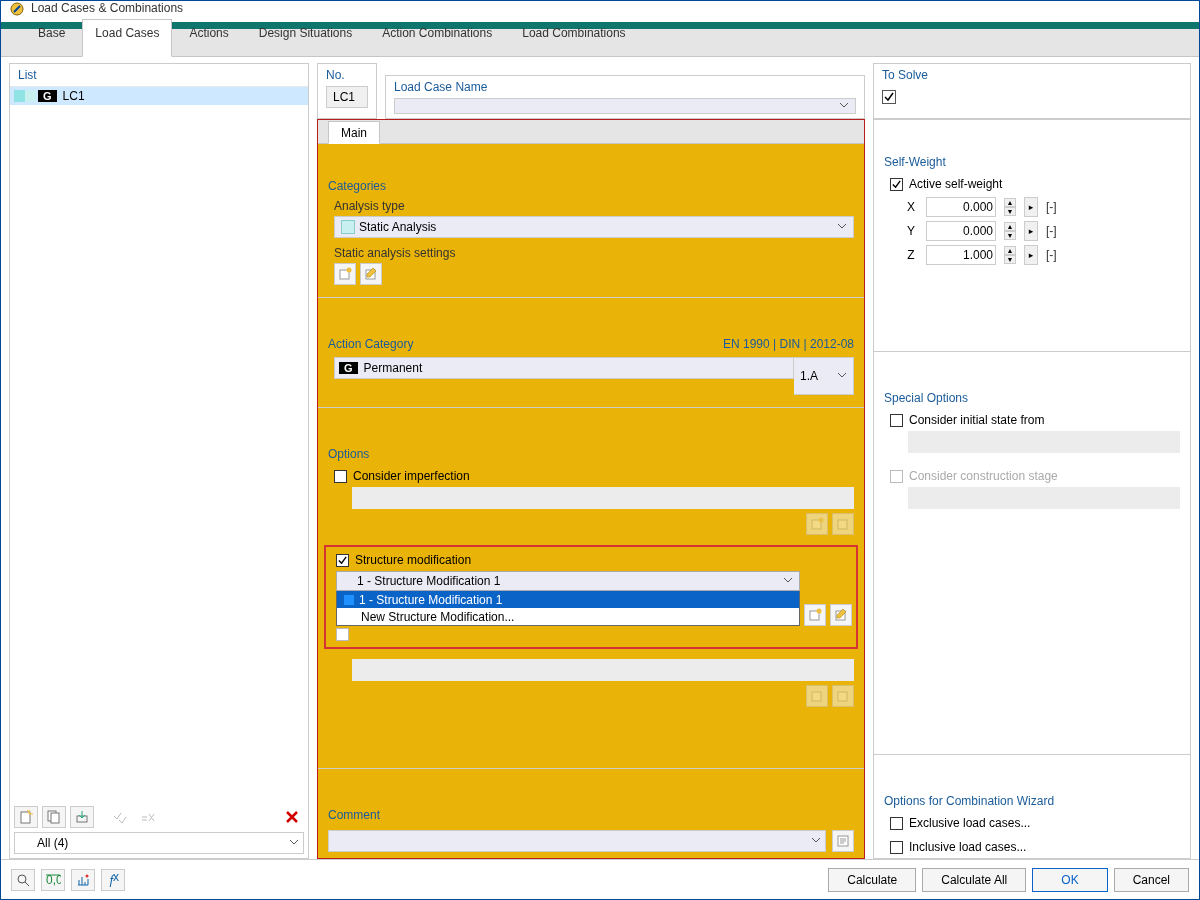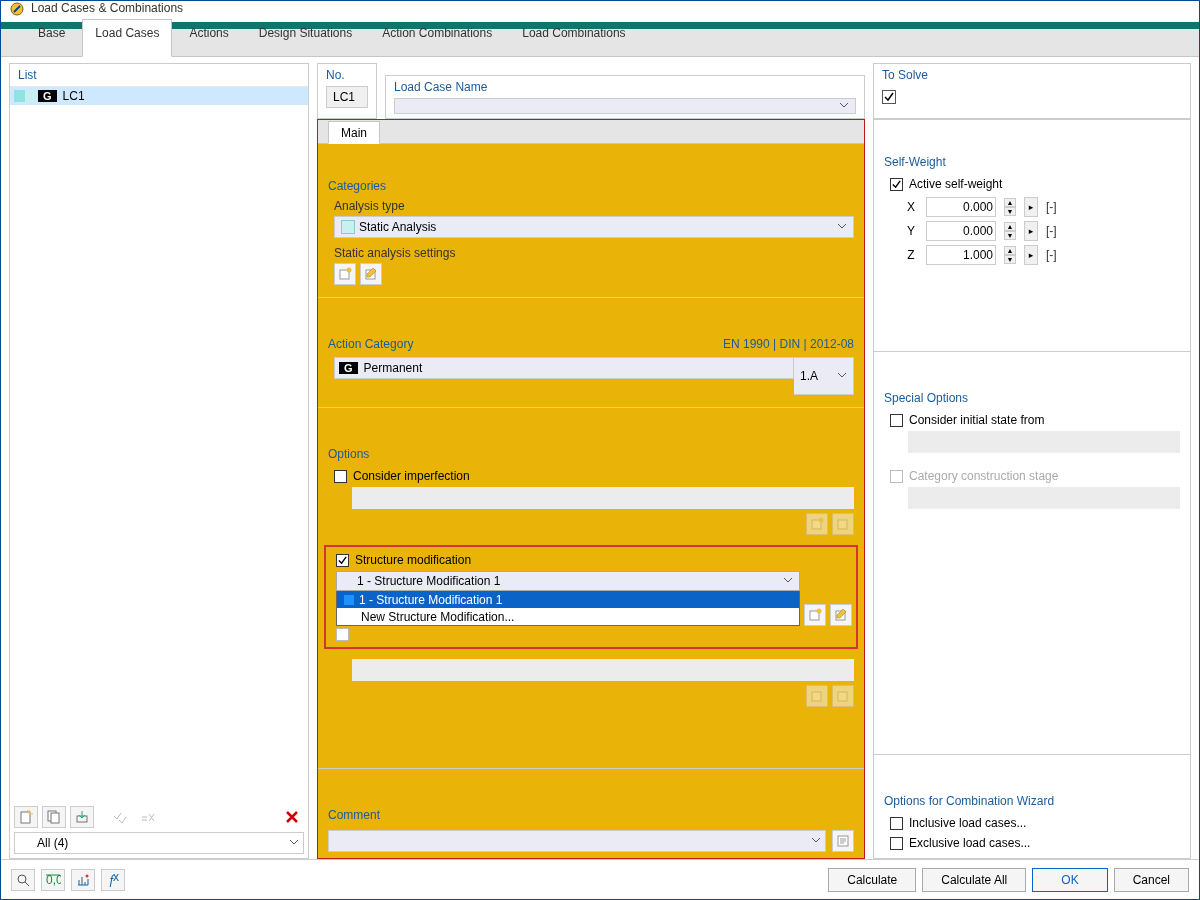"Category construction stage" span.muted-text { text: Category -> Consider }
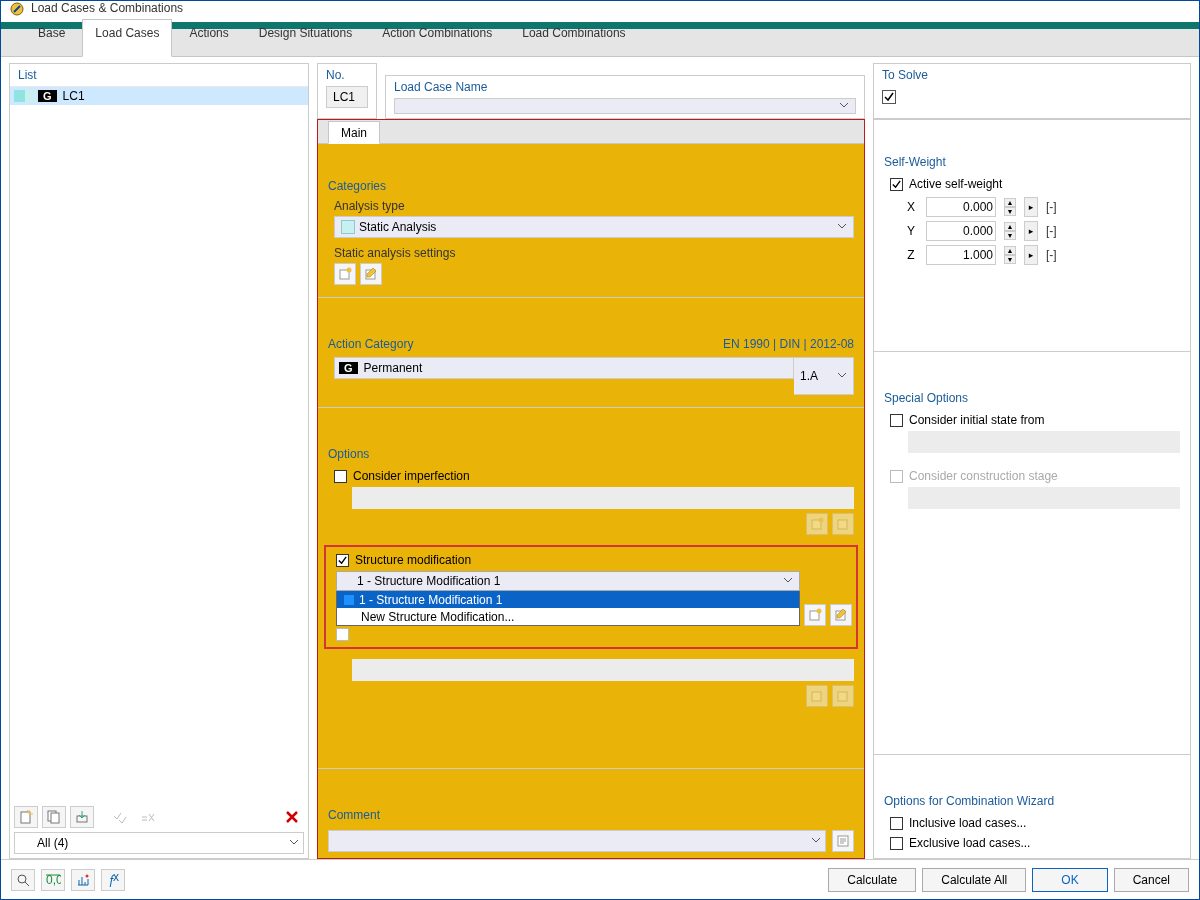"Inclusive load cases..." div.chk-row { order: before "Exclusive load cases..." -> after "Exclusive load cases..." }
